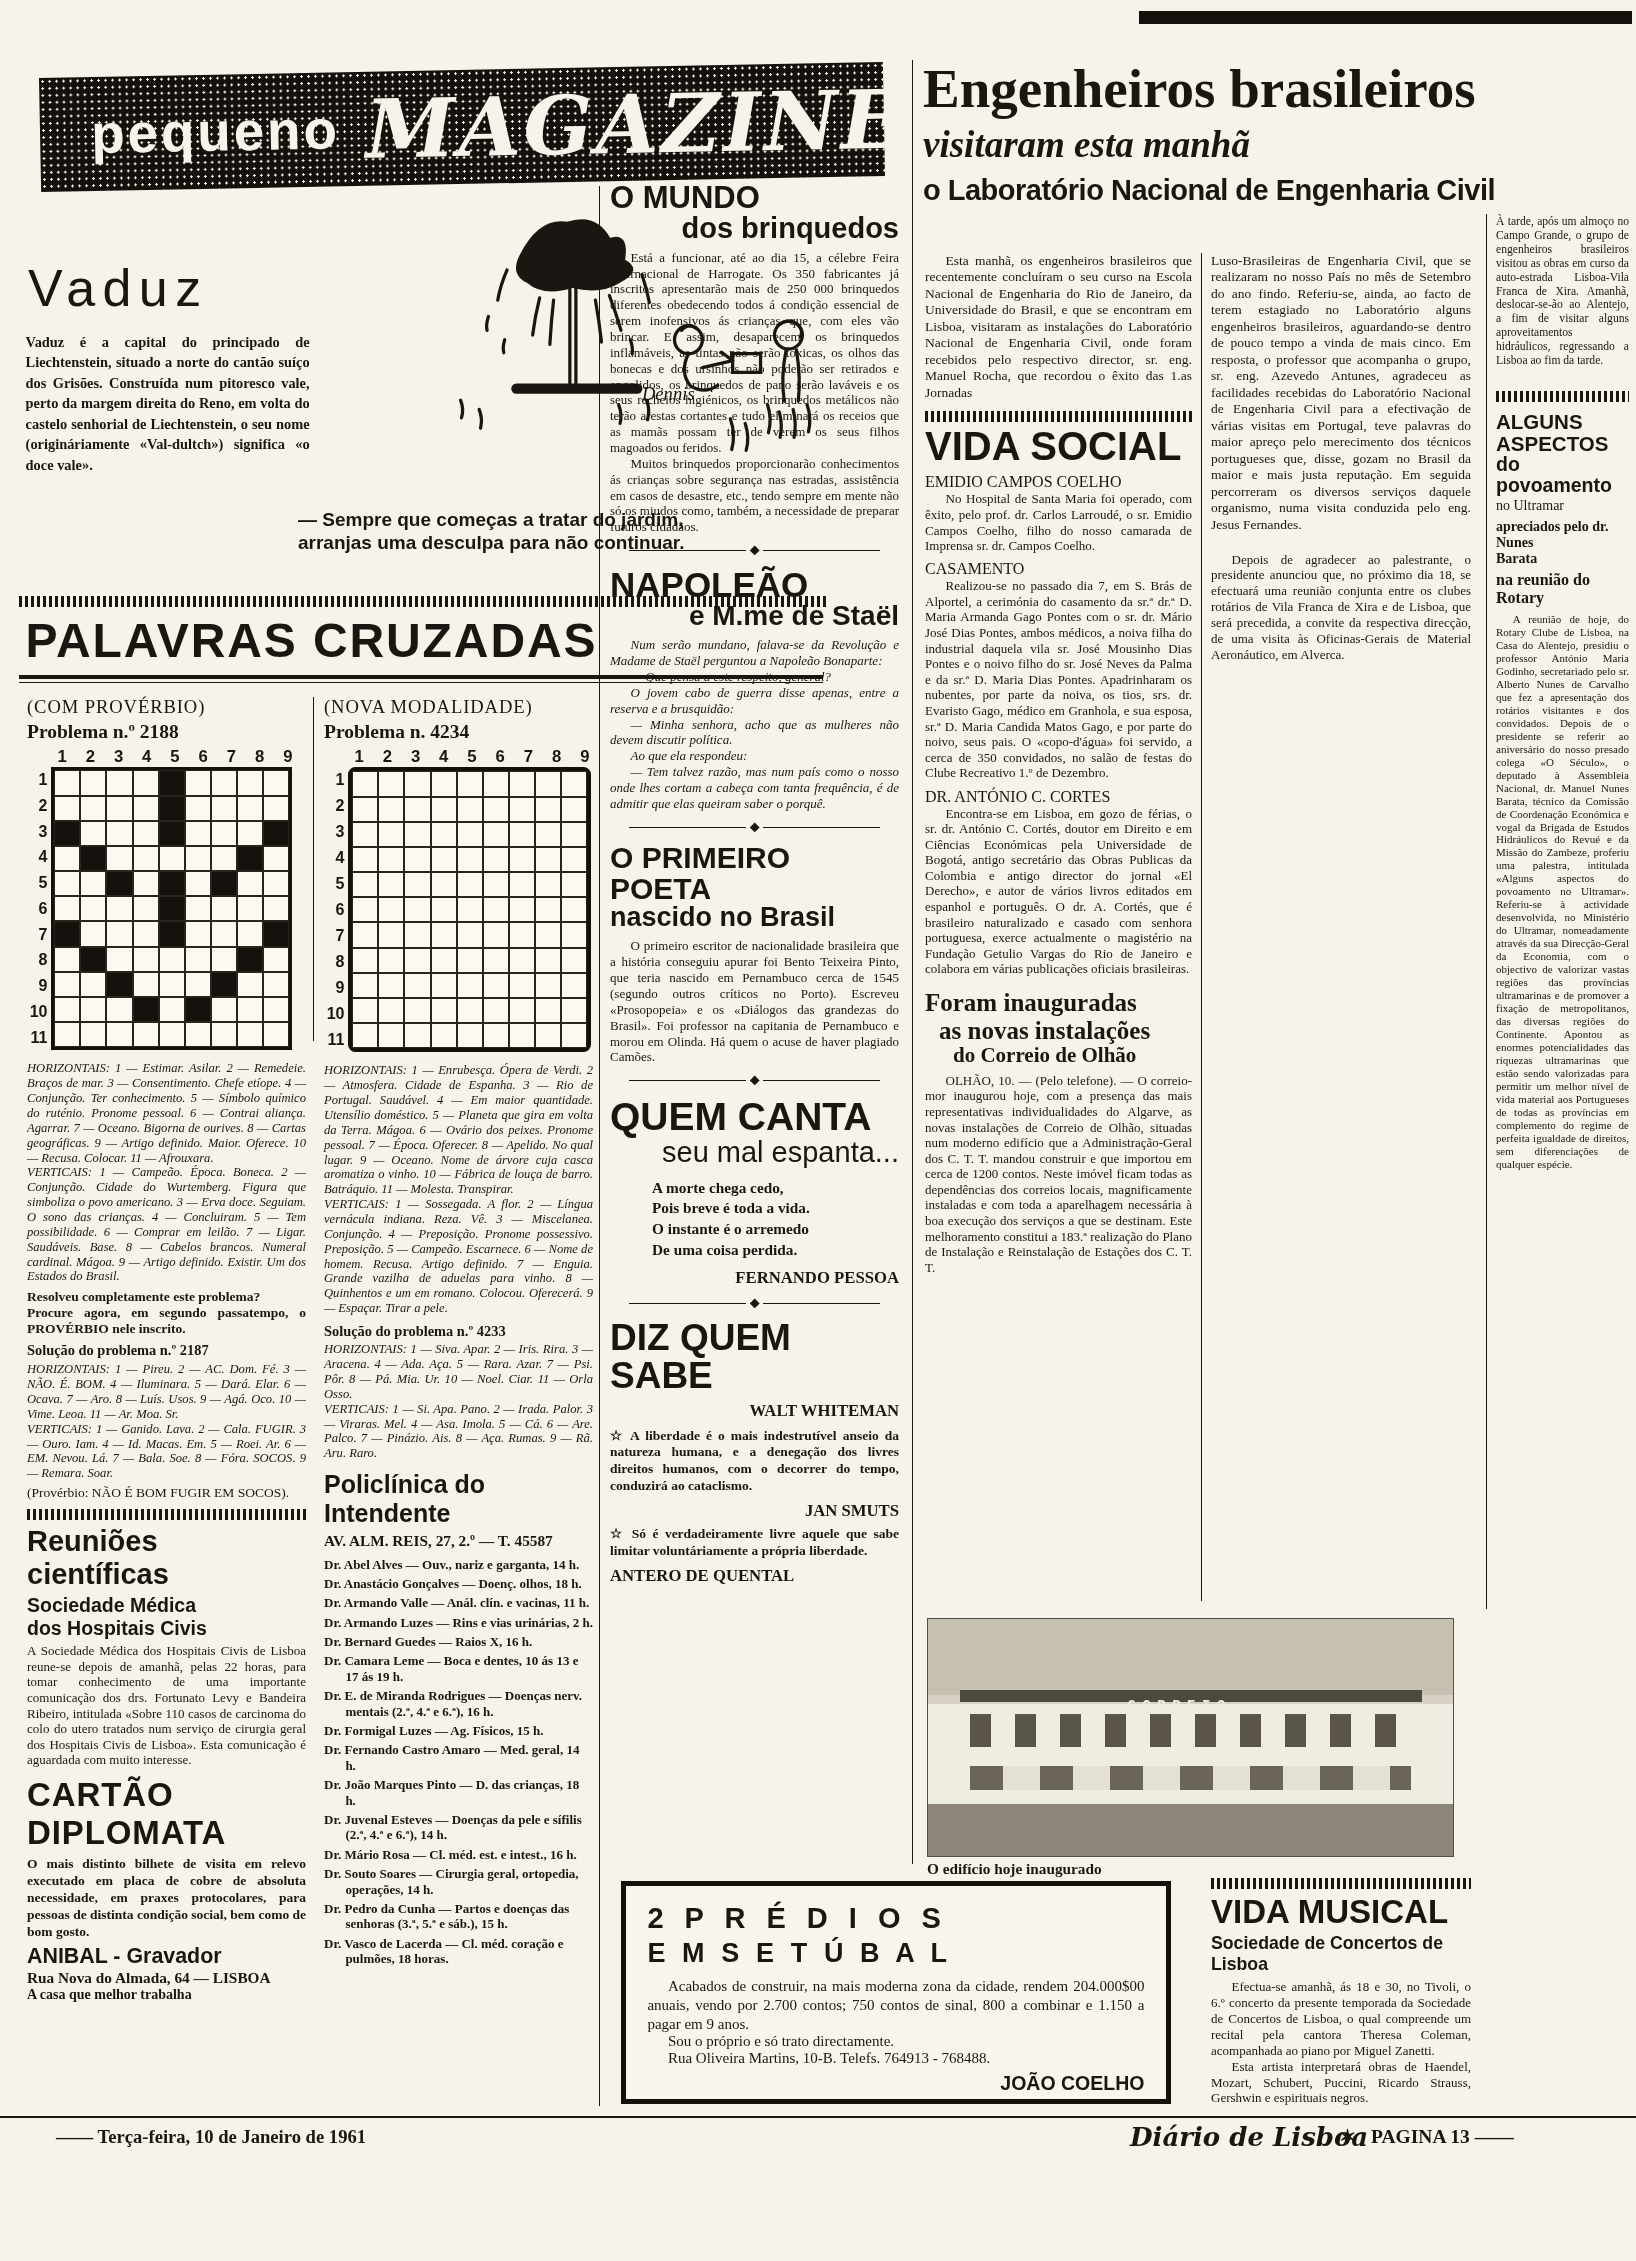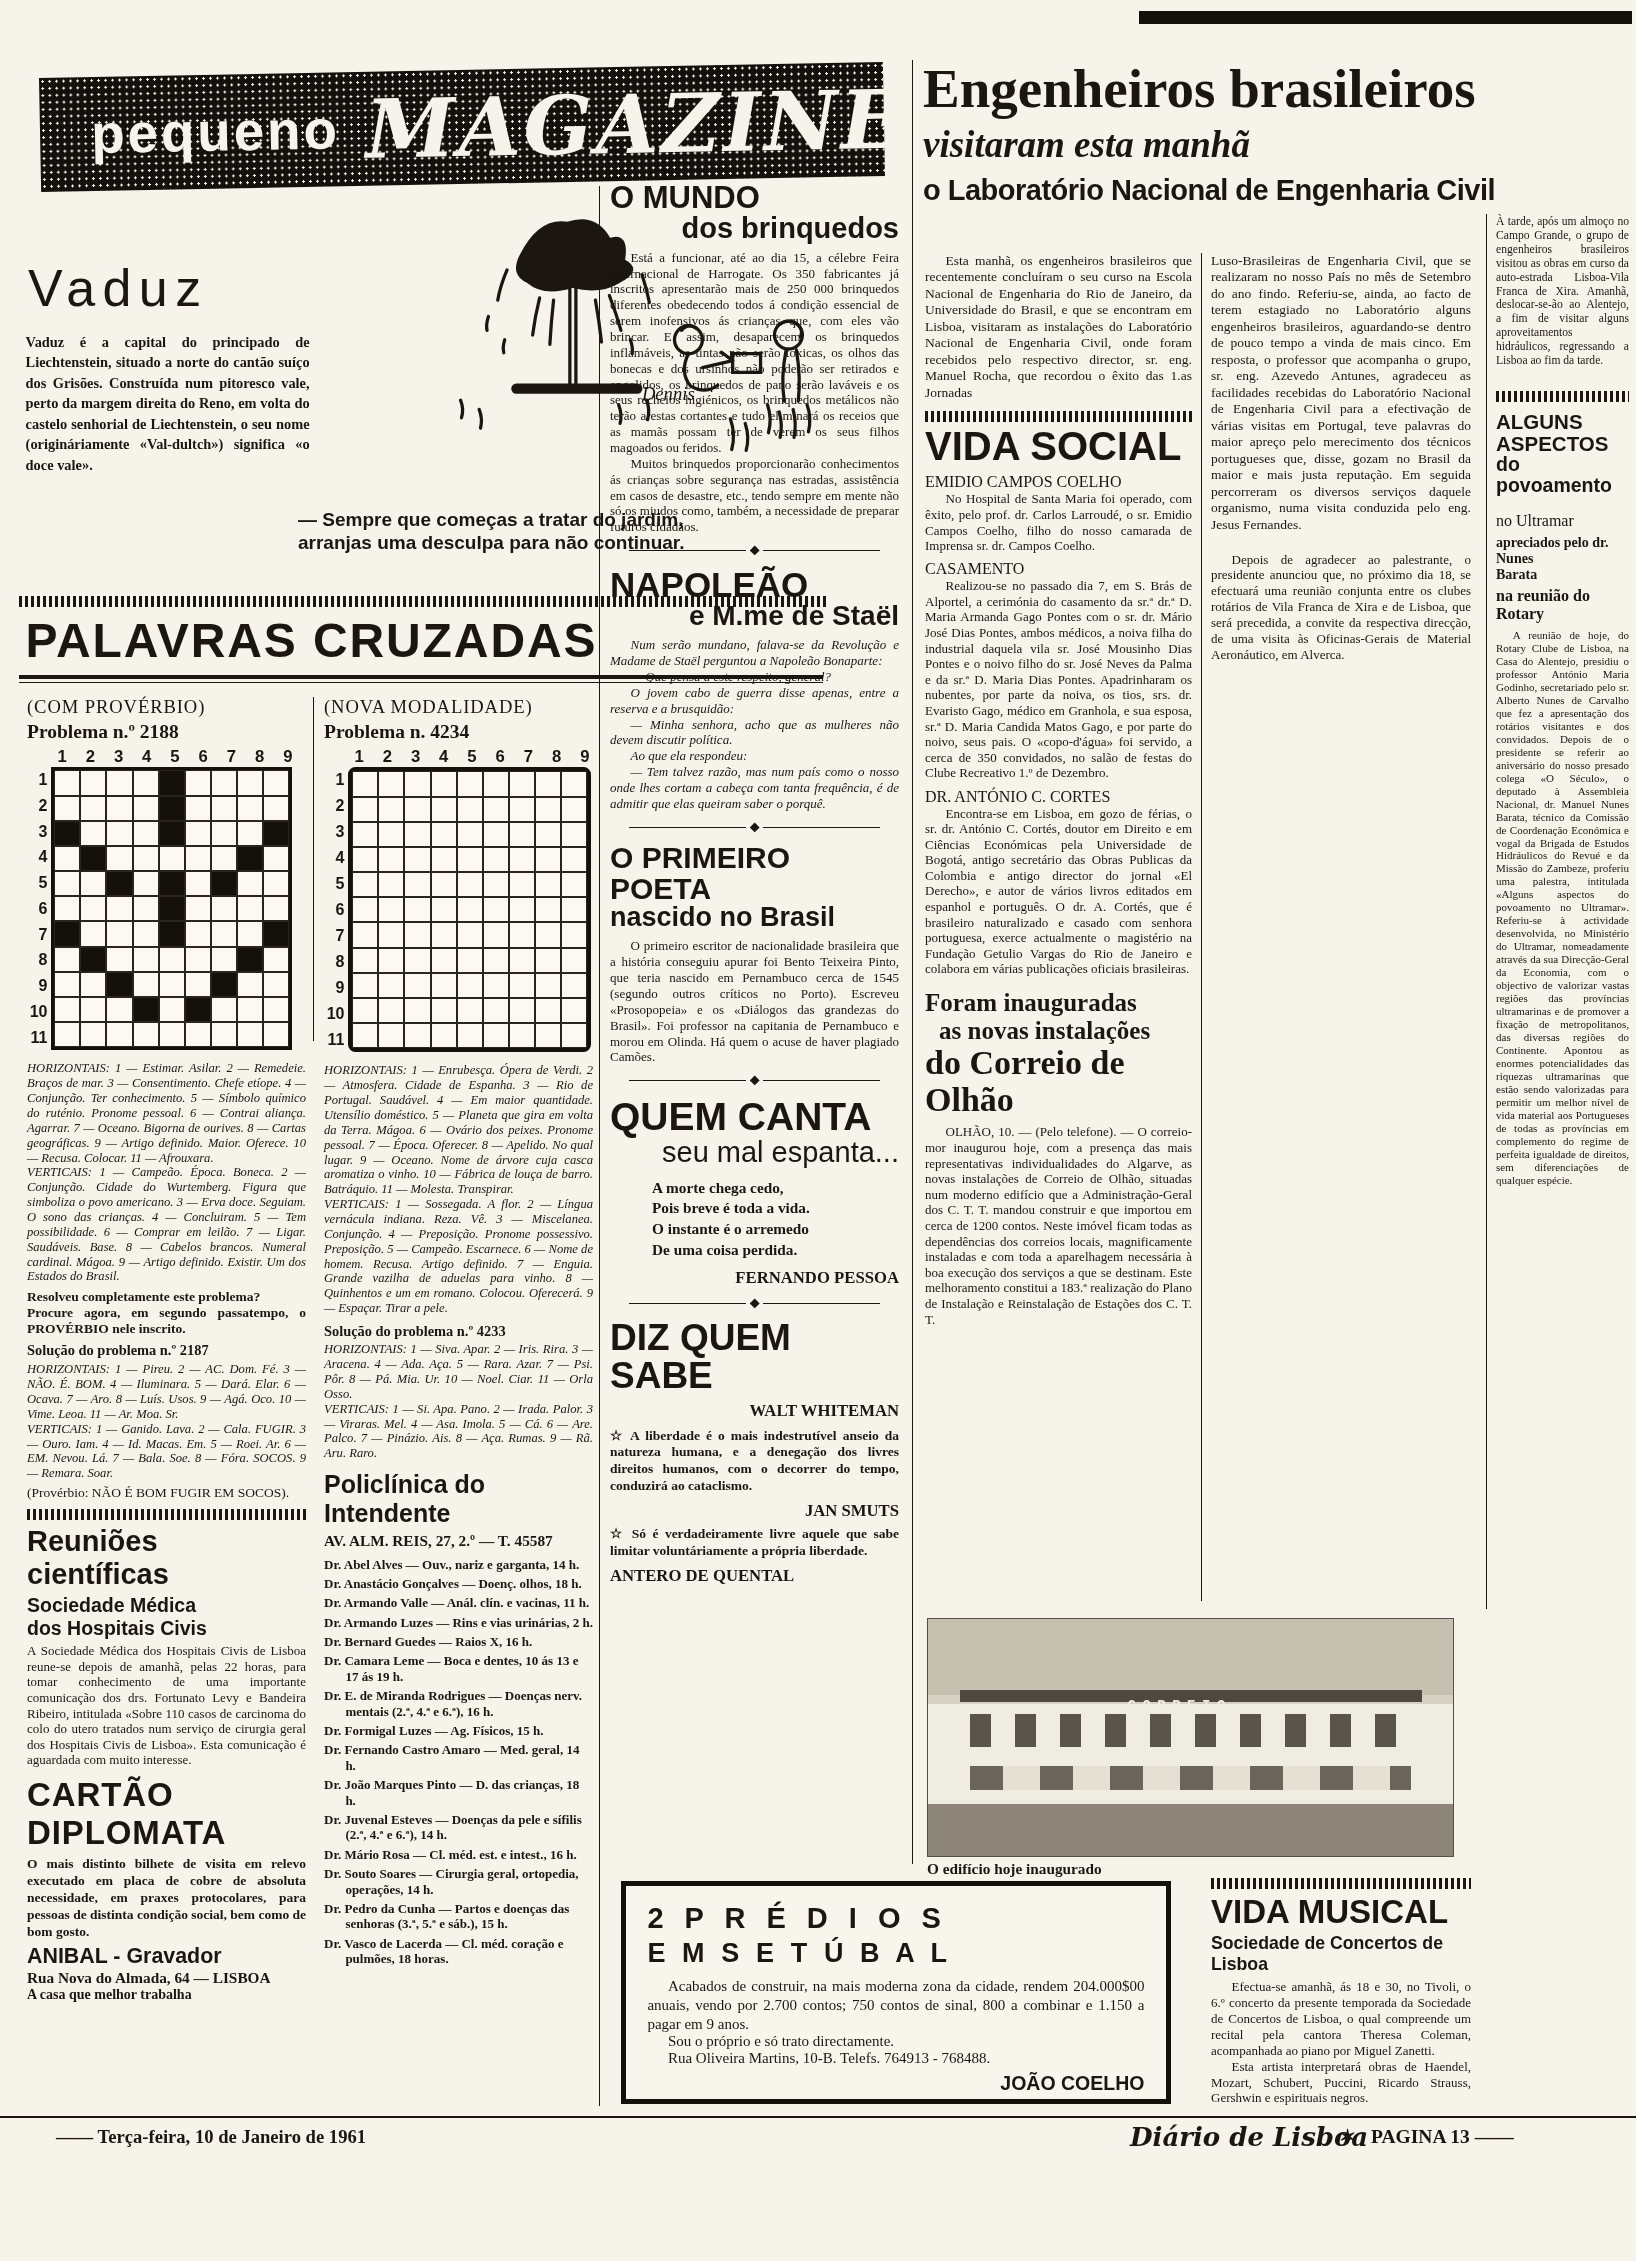"no Ultramar" div { font-size: 16px -> 14px; margin-top: 17px -> 3px }
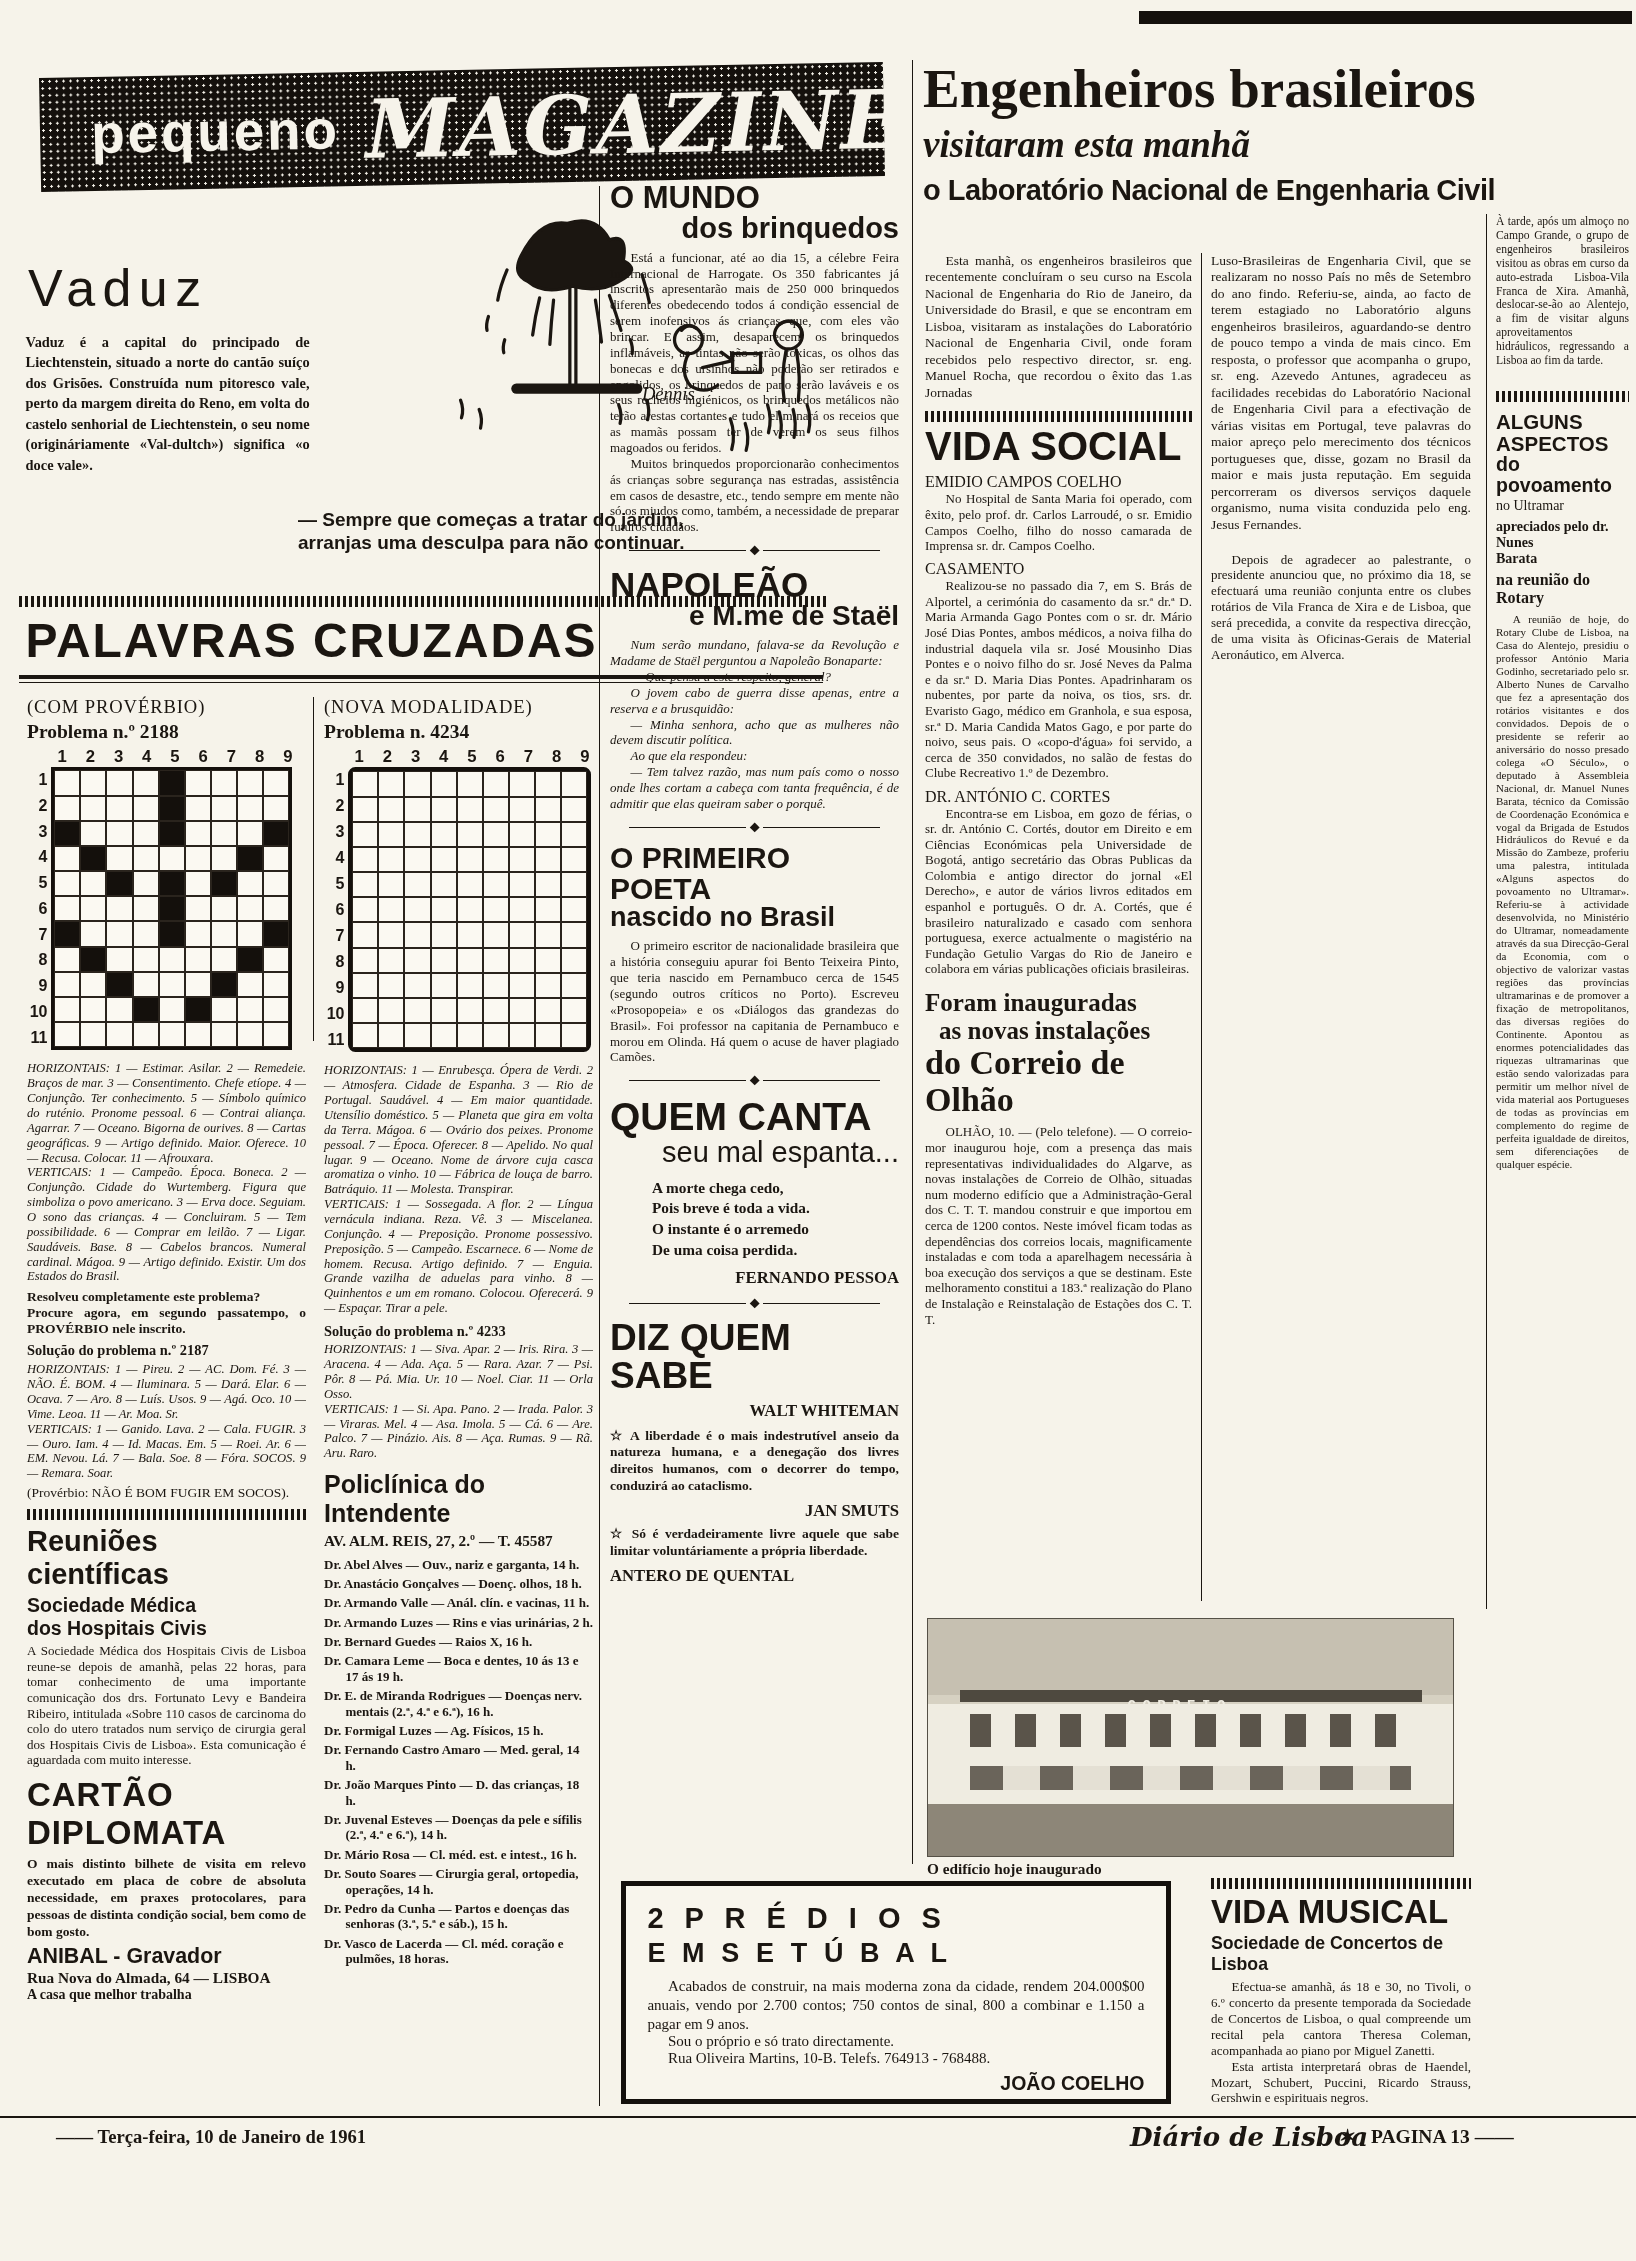"do Correio de Olhão" div.b { font-size: 34px -> 21px; margin-left: none -> 28px }
